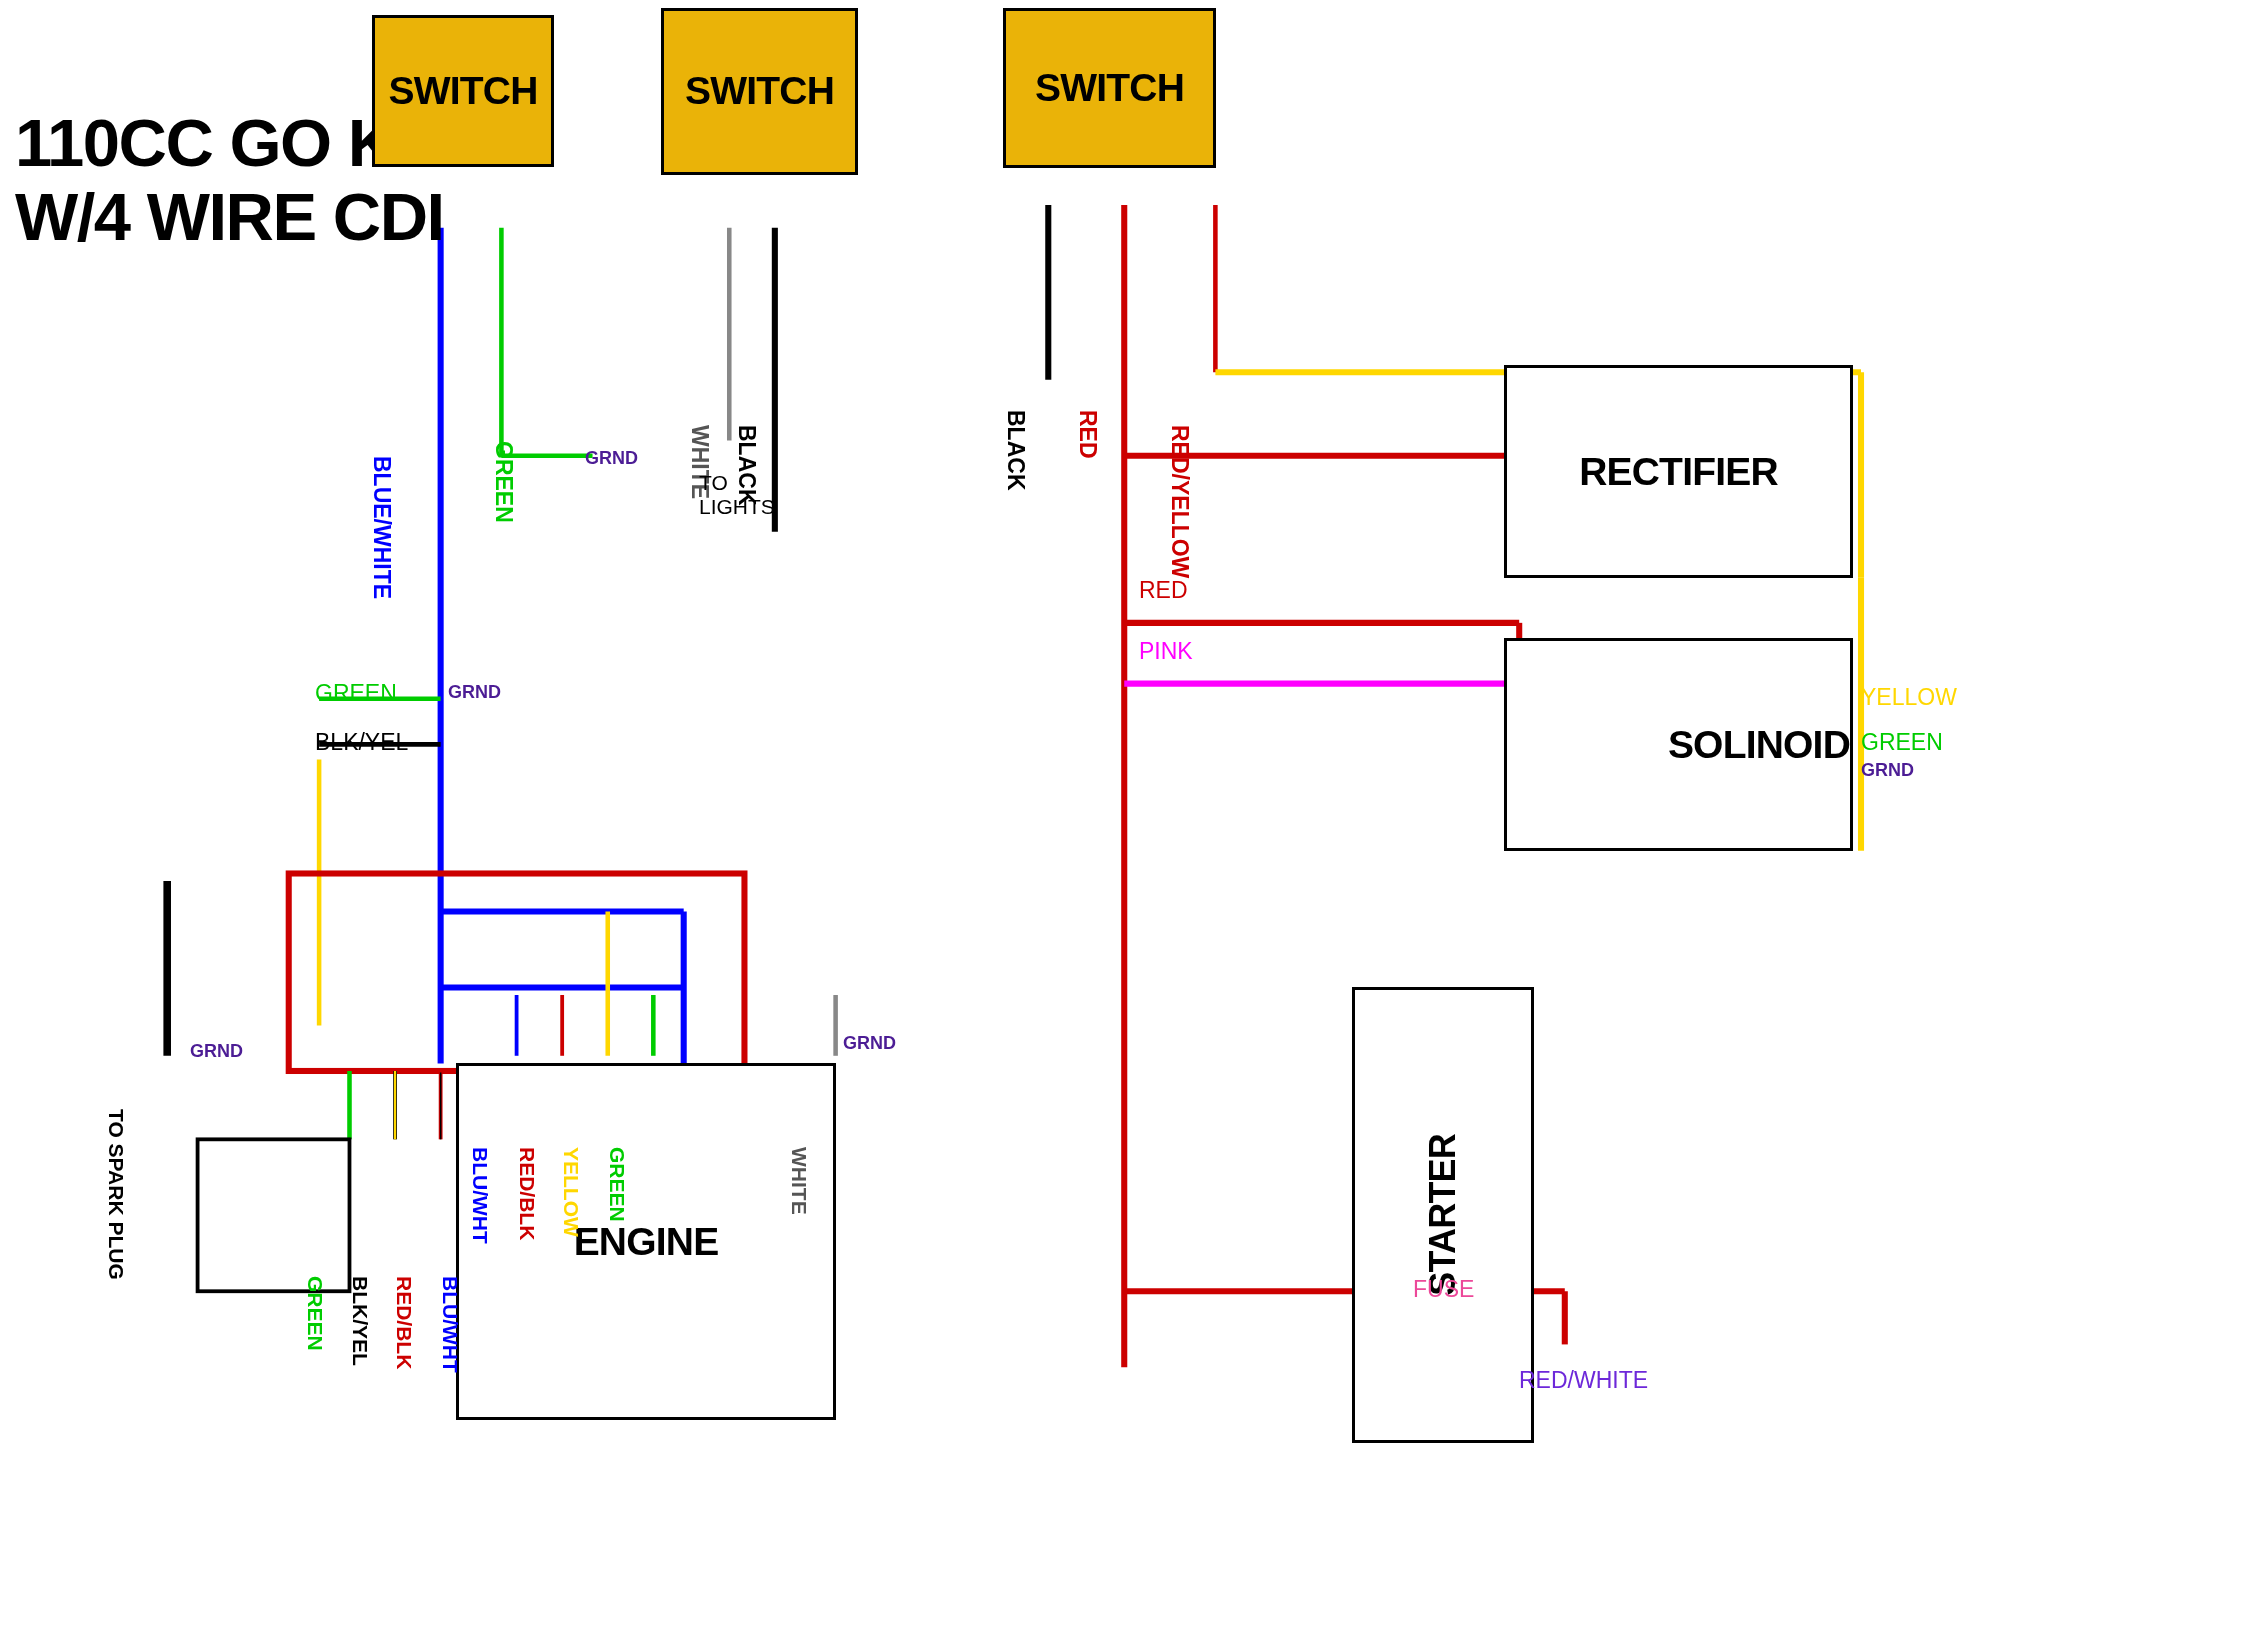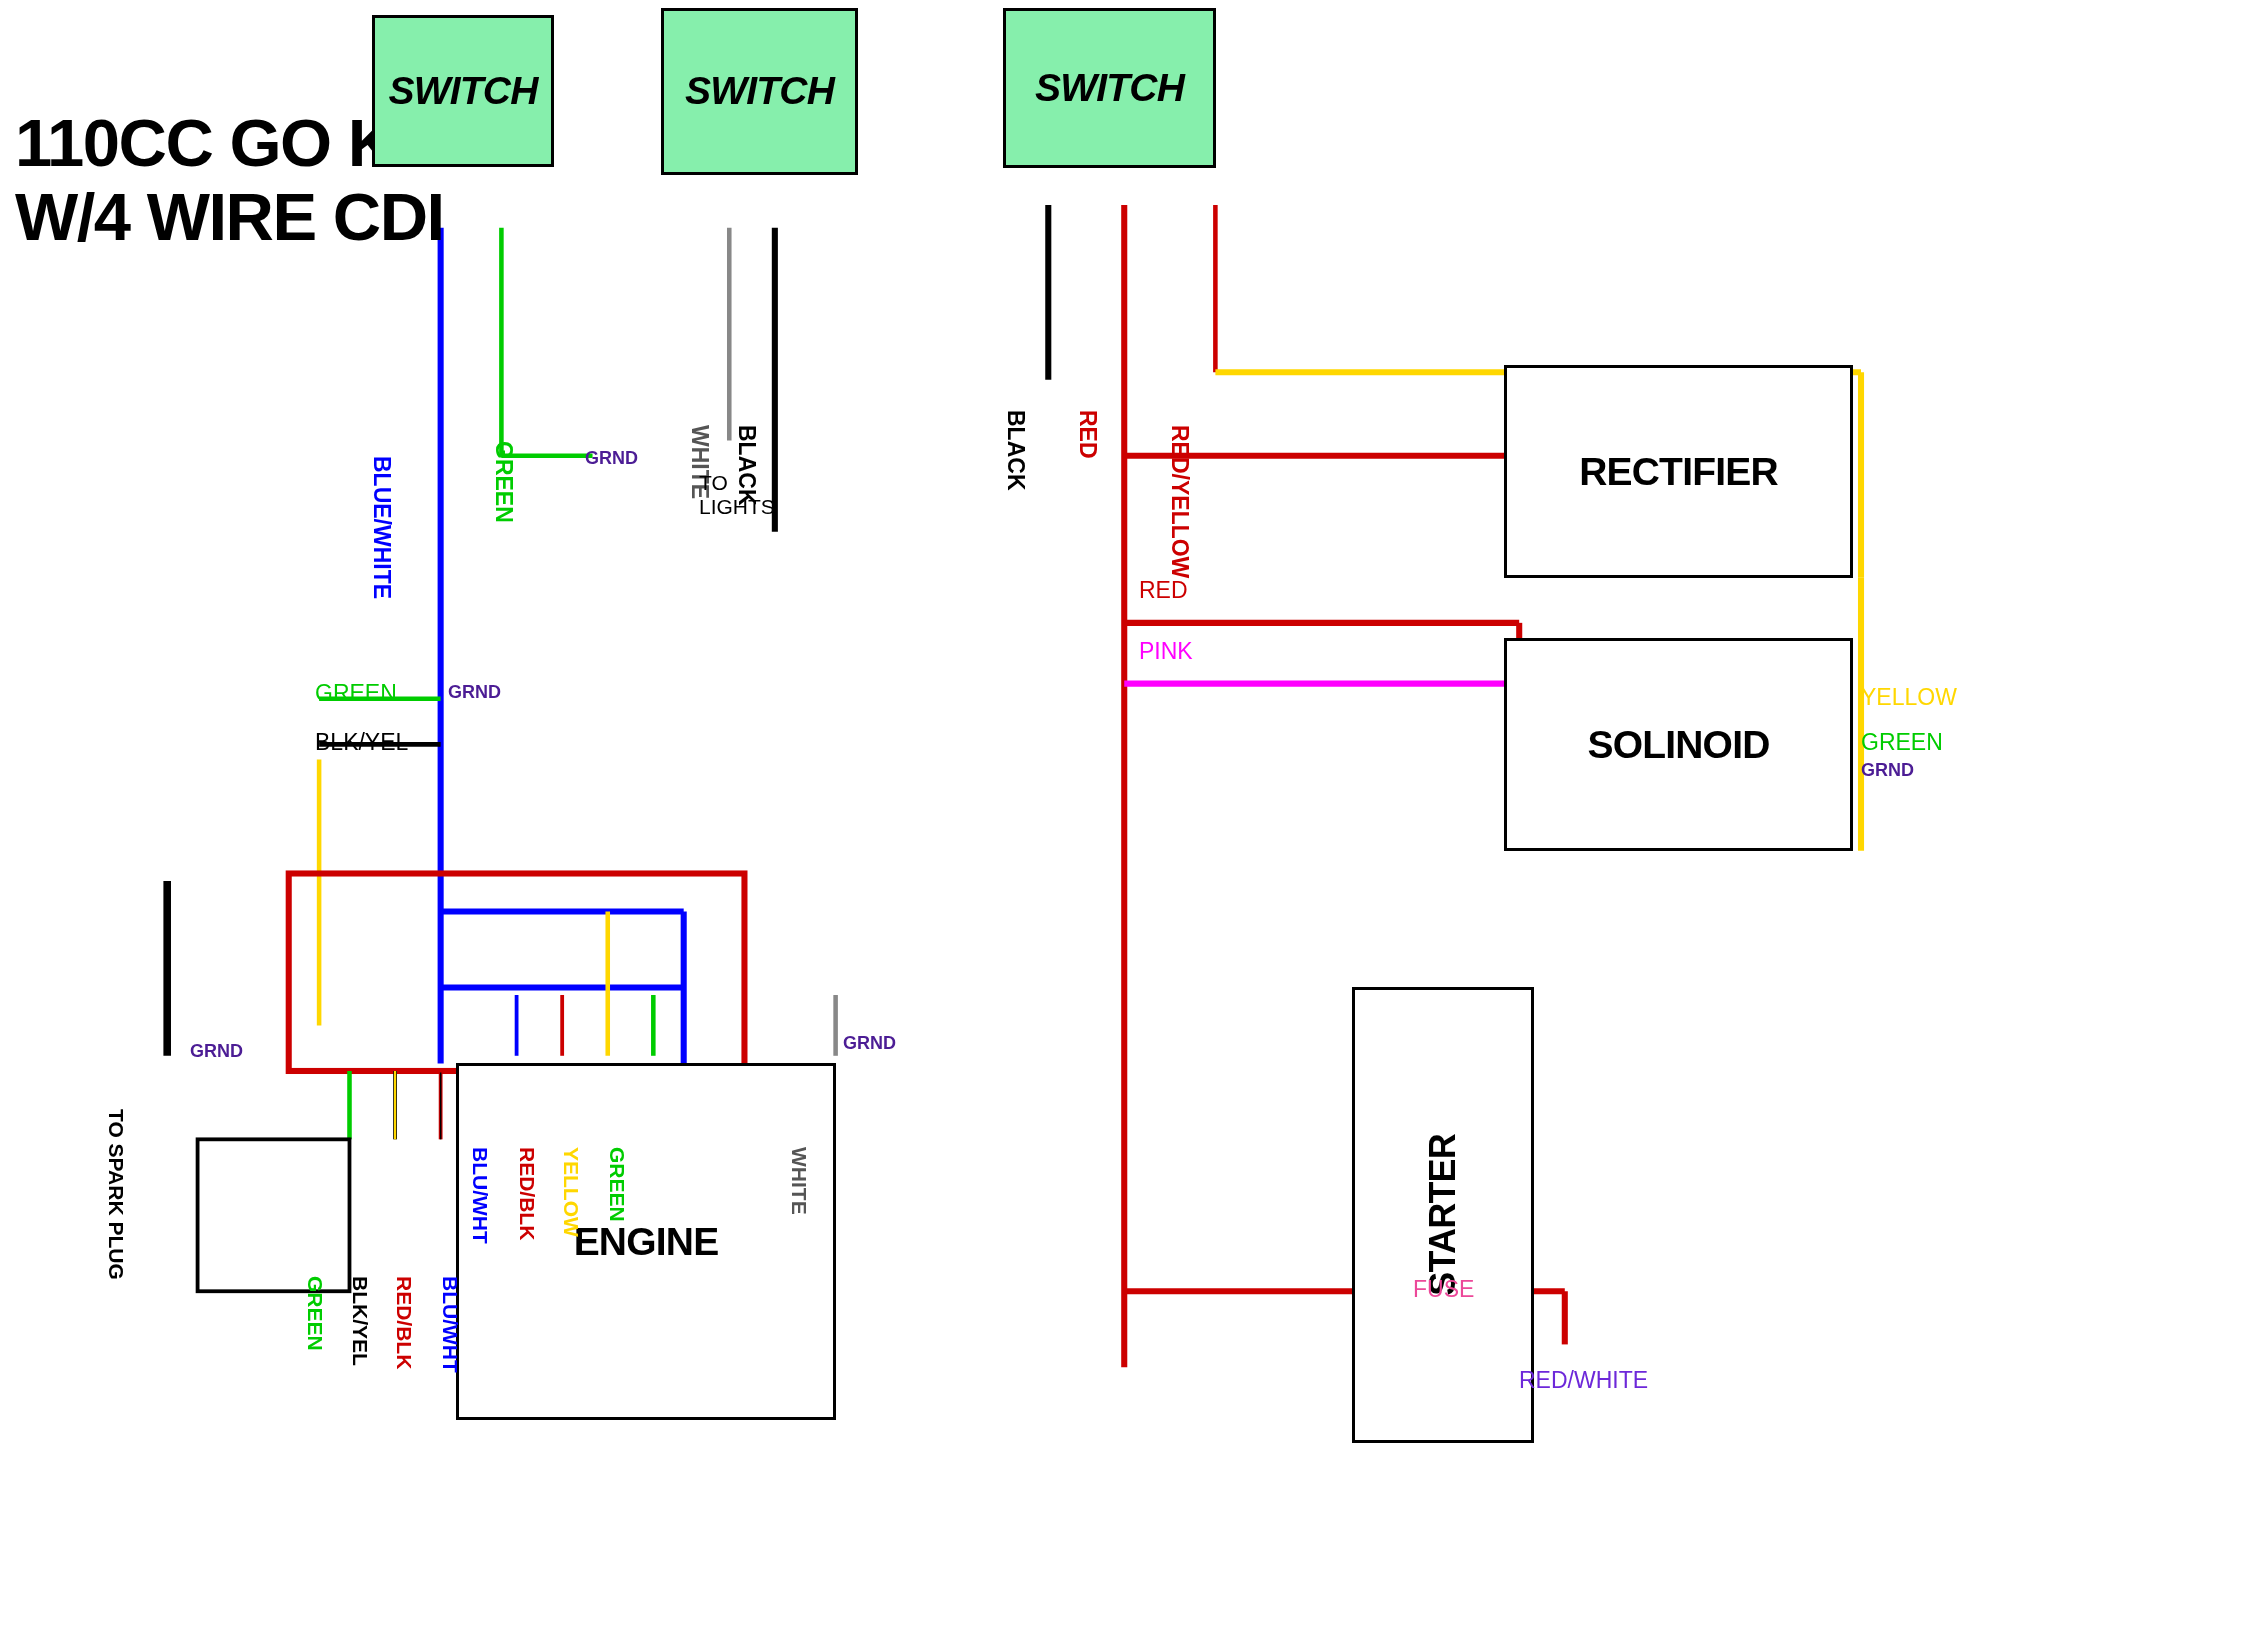"SWITCH" .switch-box { background: #86efac -> #eab308; font-style: italic -> none }
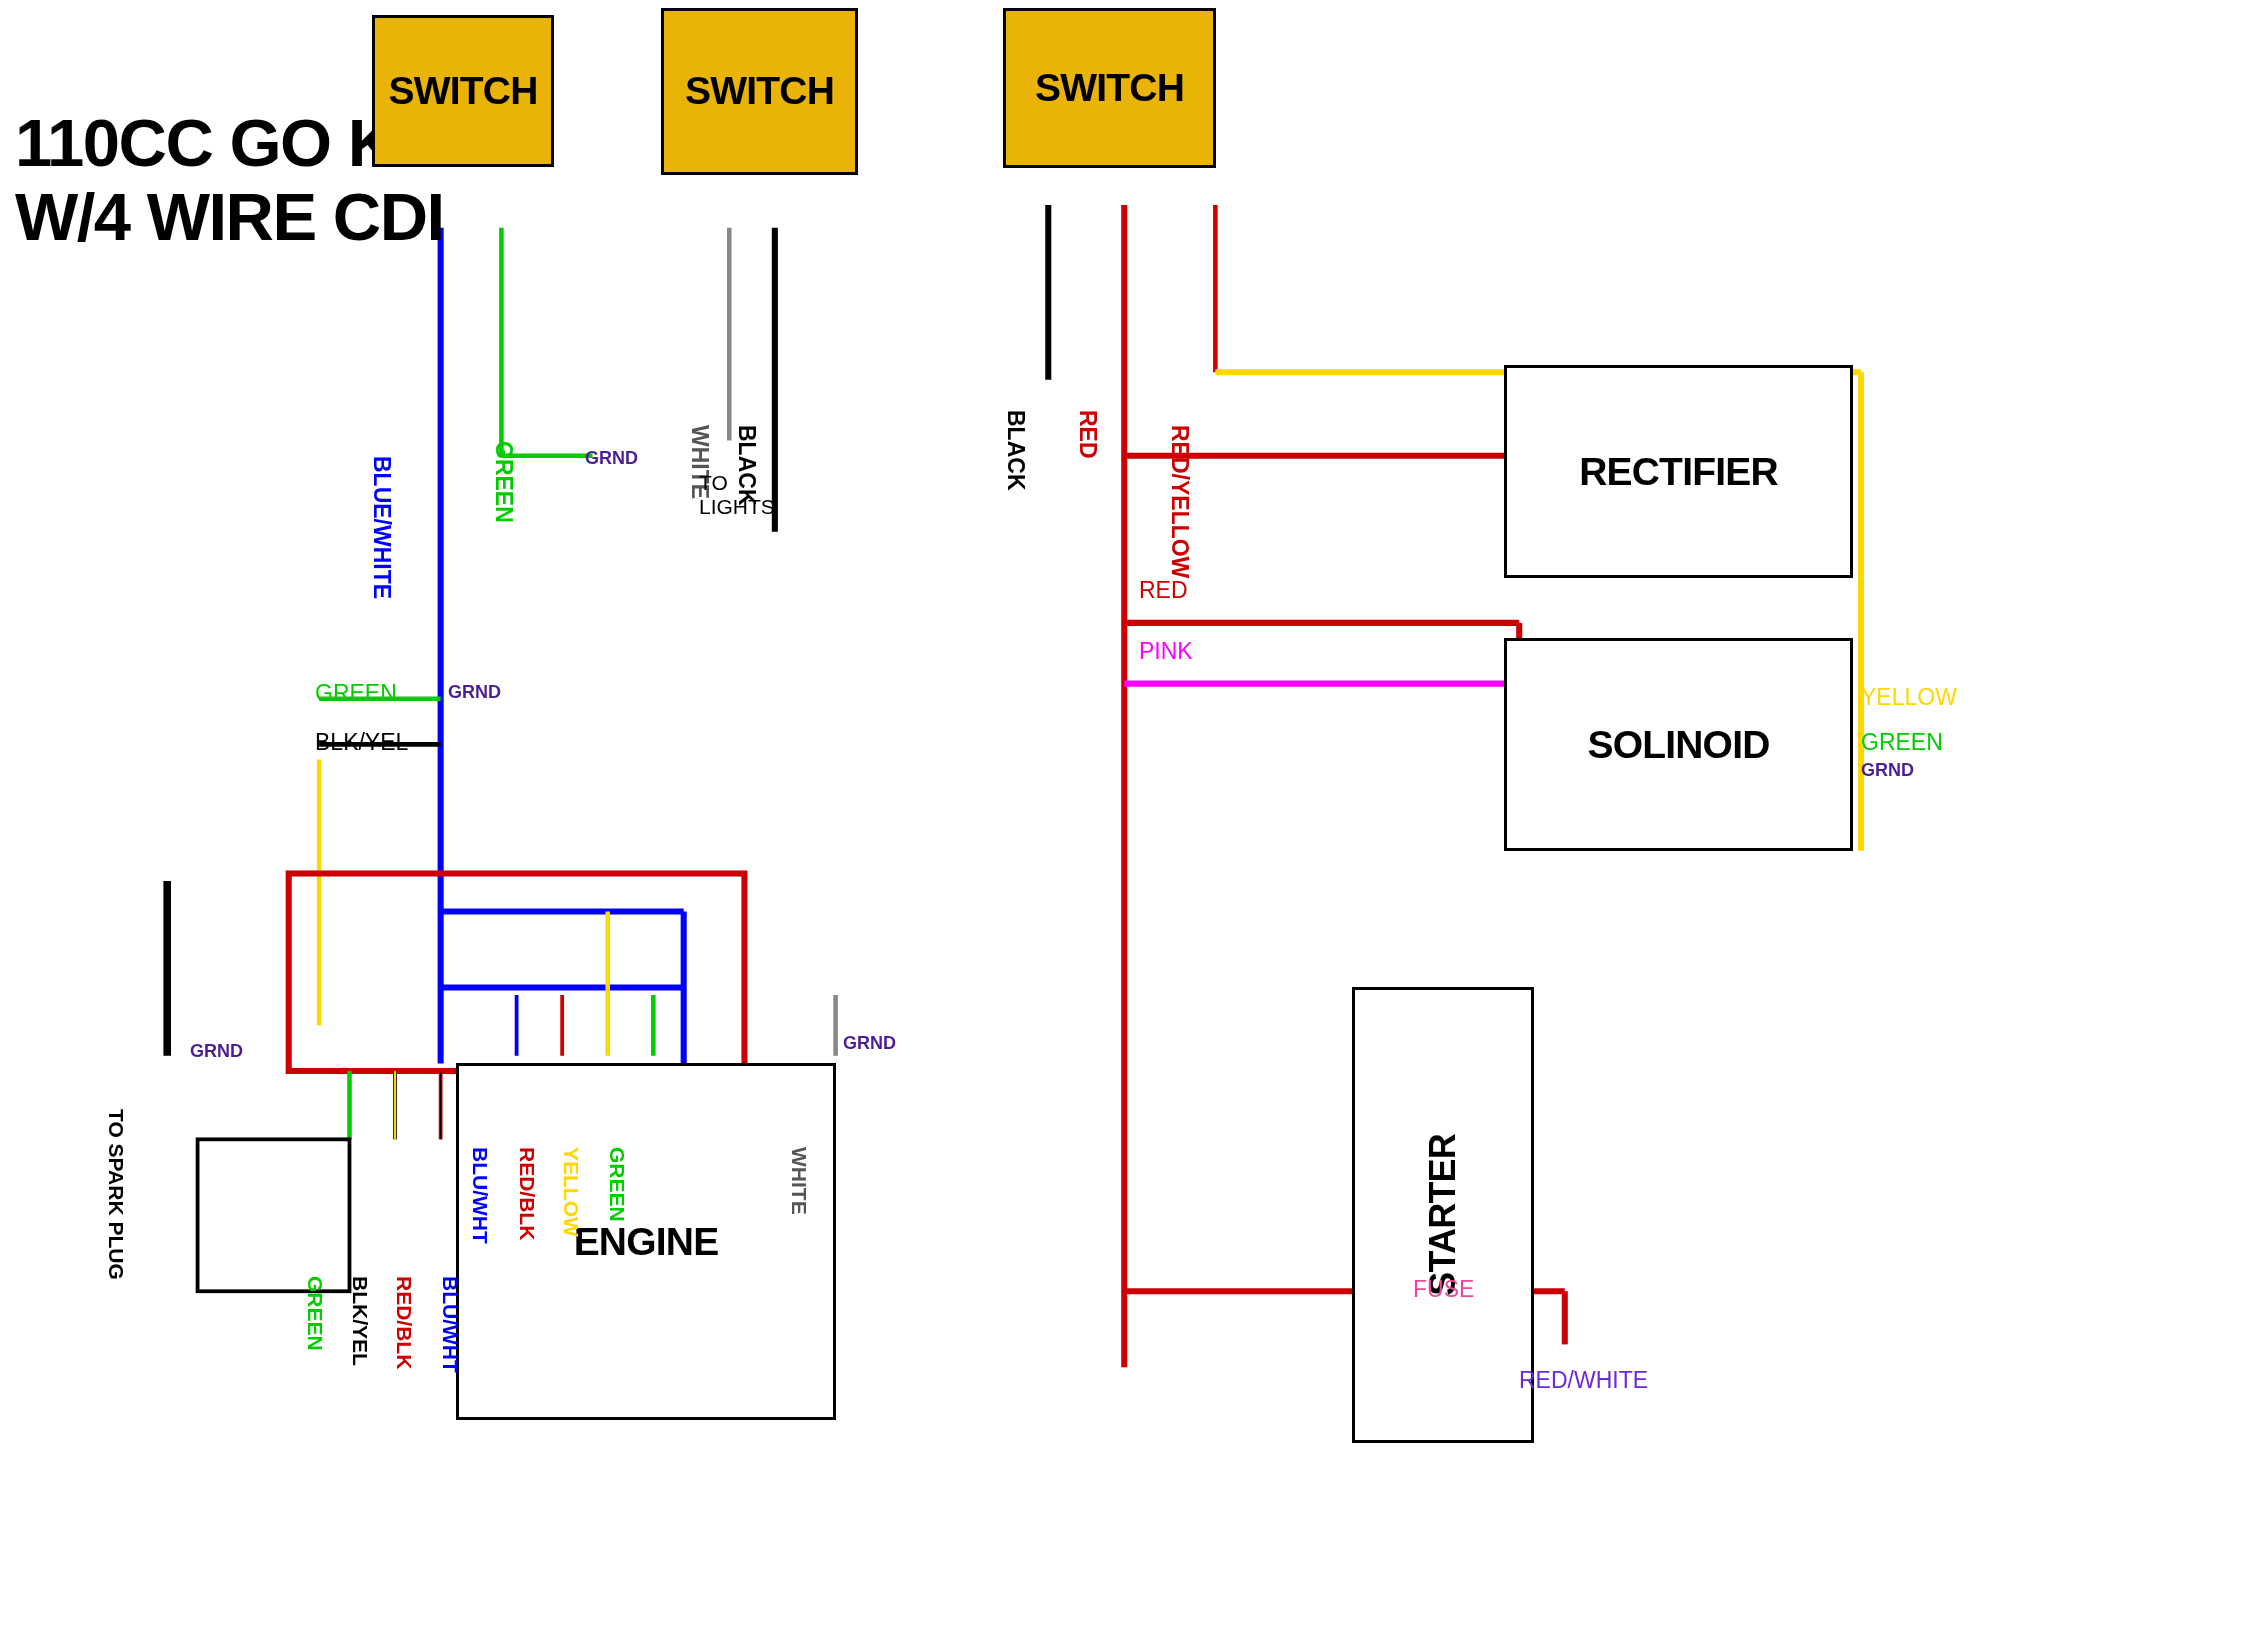"SOLINOID" div.component-box { justify-content: none -> flex-end }
